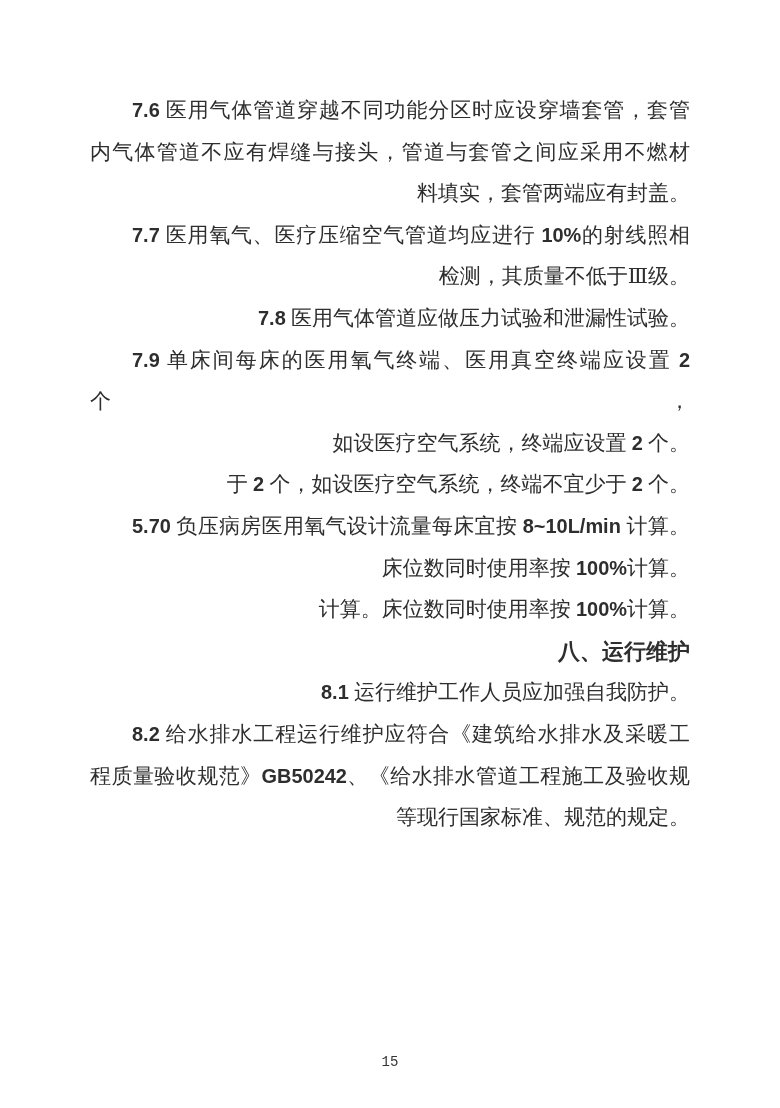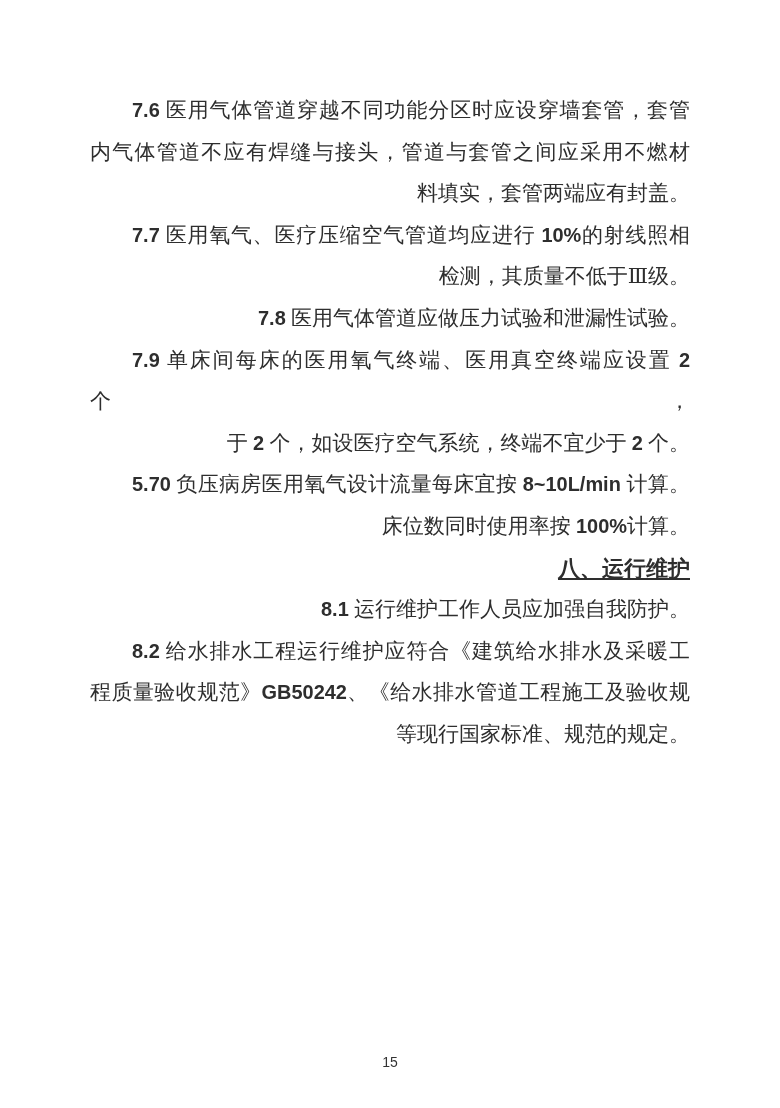"如设医疗空气系统，终端应设置 2 个。" div.line { html: none -> <div>如设医疗空气系统，终端应设置 <span>2</span> 个。</div> }
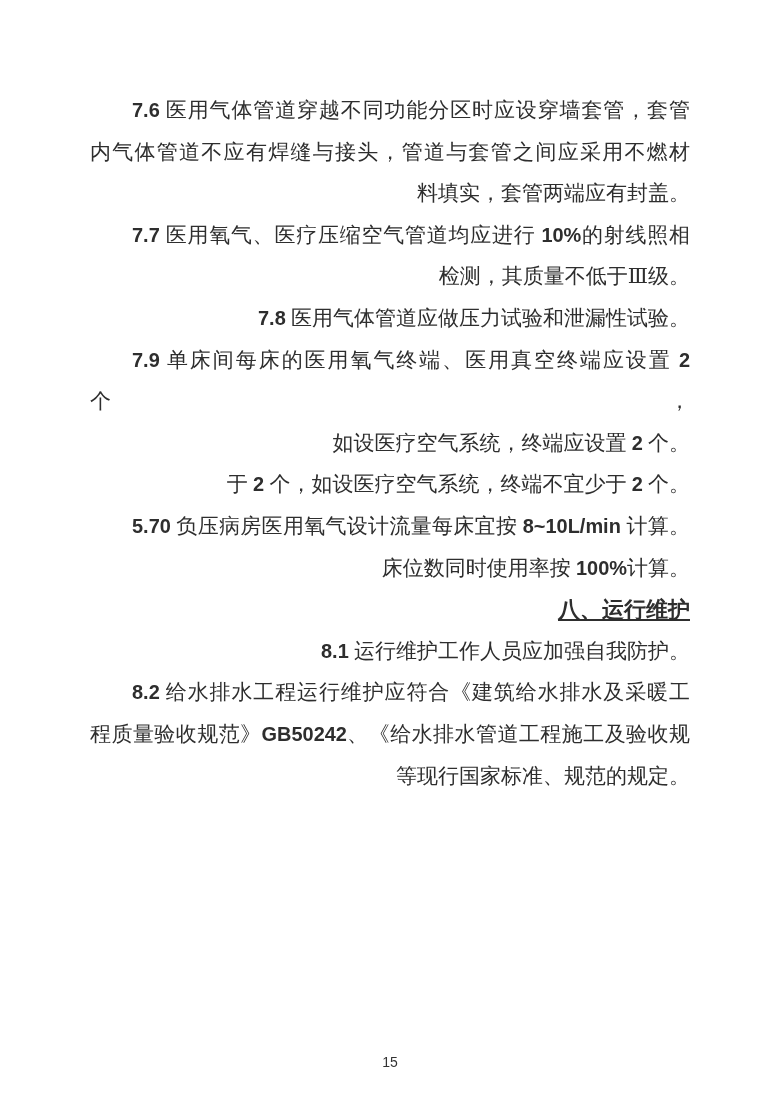"计算。床位数同时使用率按 100%计算。" div.line { html: none -> <div>计算。床位数同时使用率按 <span>100%</span>计算。</div> }
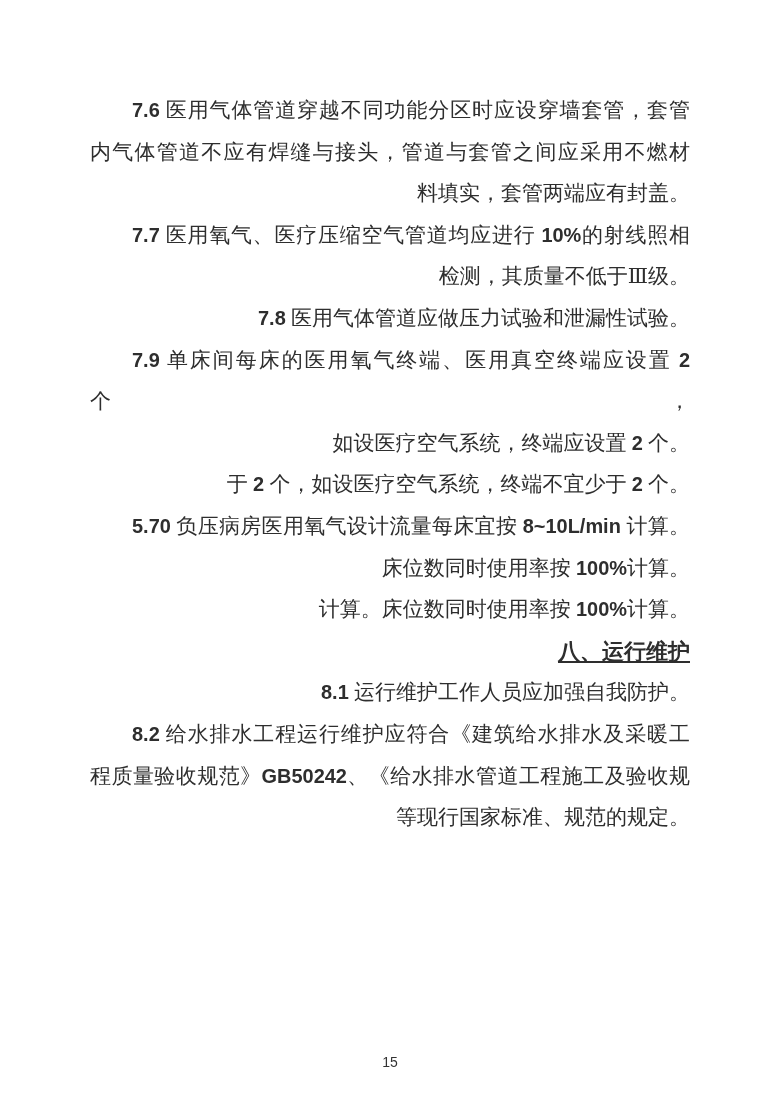"八、运行维护" .para.heading .line { text-decoration: underline -> none }
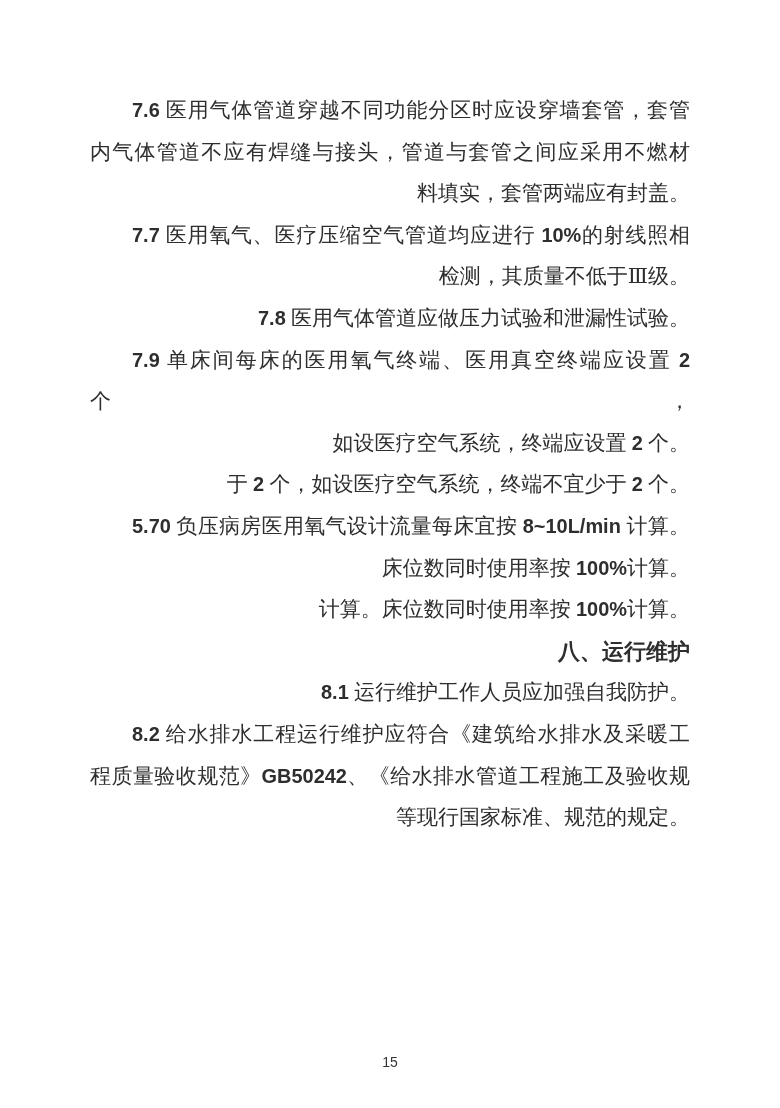"15" .page-footer { font-family: Liberation Sans, sans-serif -> Liberation Mono, monospace }
